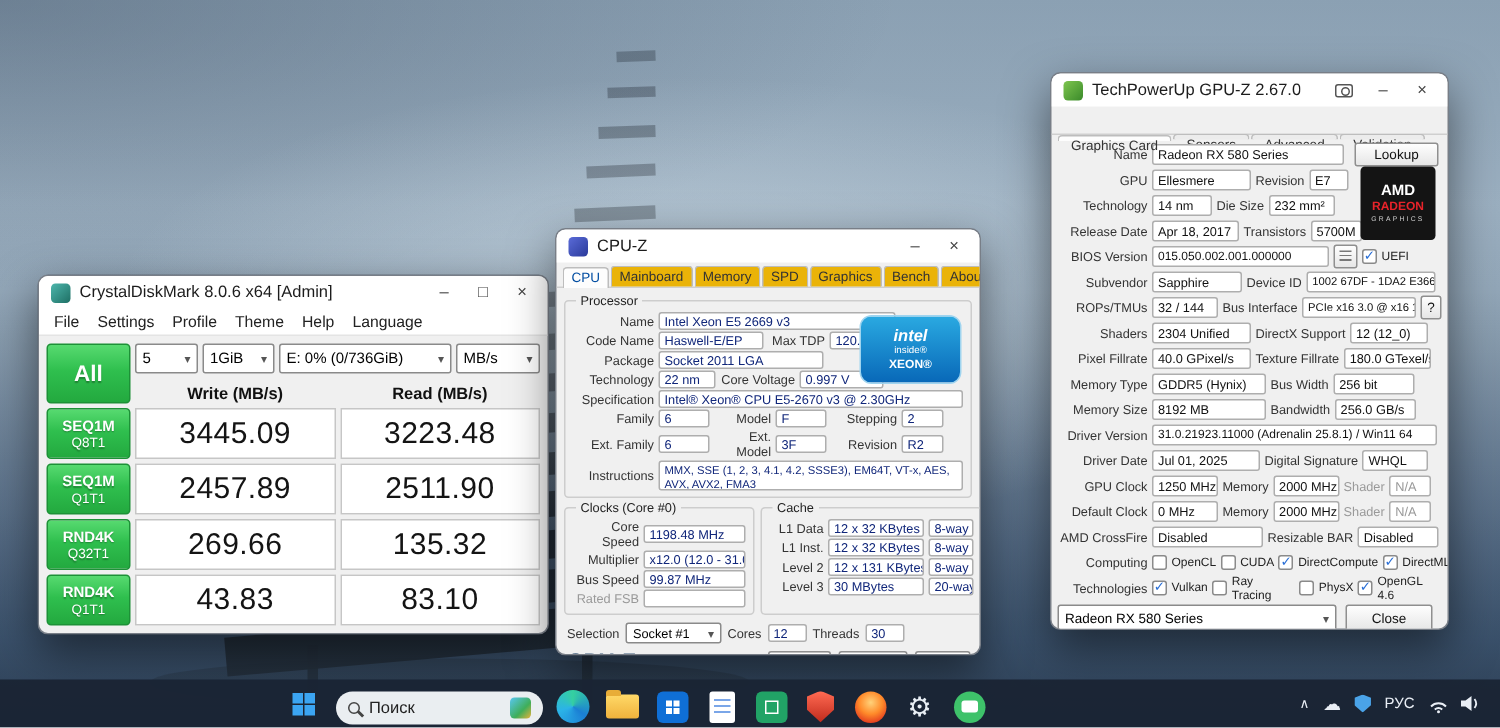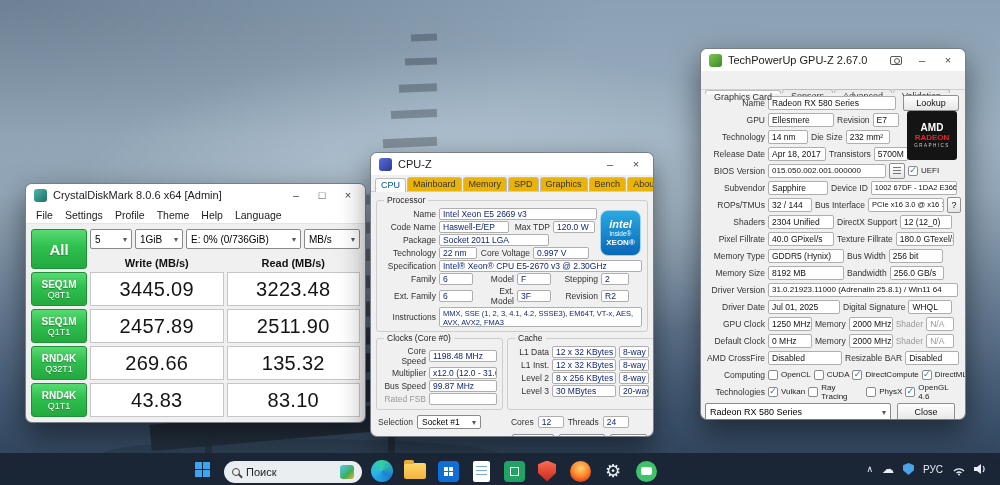"intel" .badge { width: 41px -> 68px }
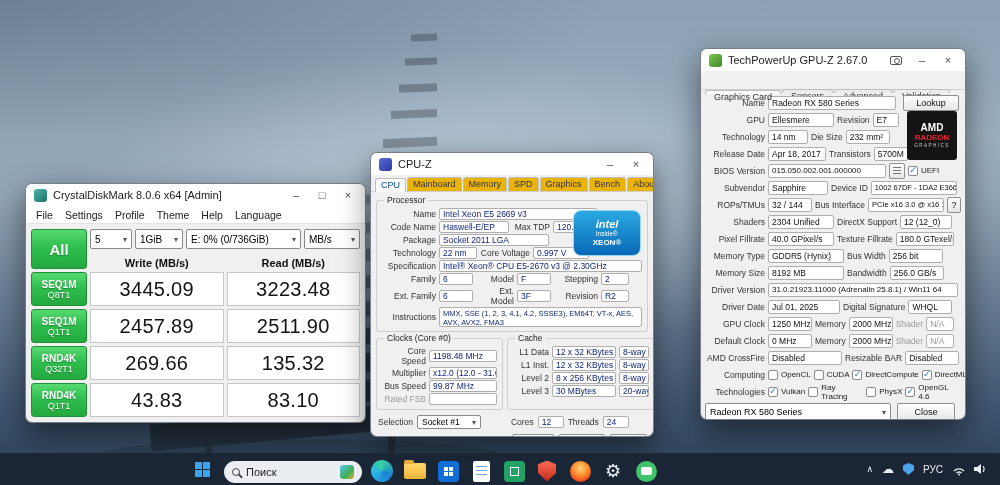"8 x 256 KBytes" span.vb { text: 8 x 256 -> 12 x 131 }
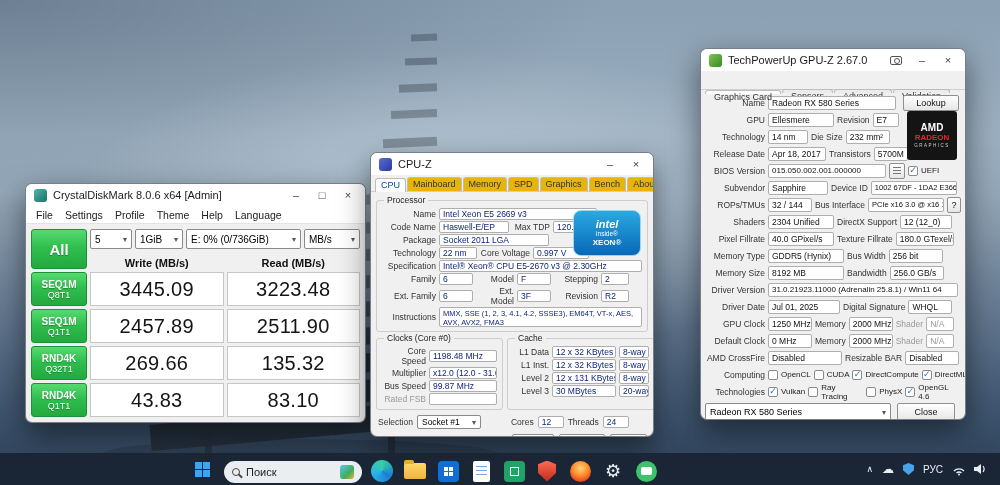"Cores" span.lbl { margin-left: 26px -> none }
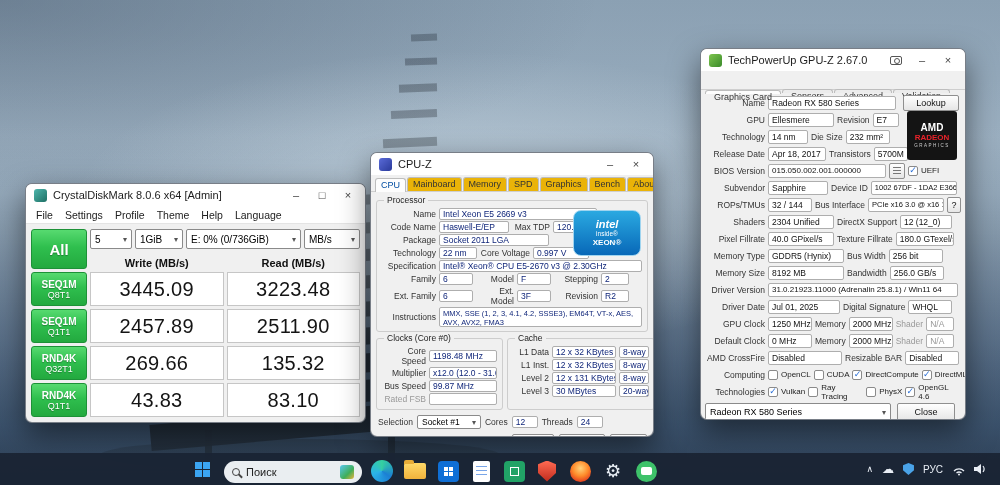"24" span.vb { text: 24 -> 30 }
